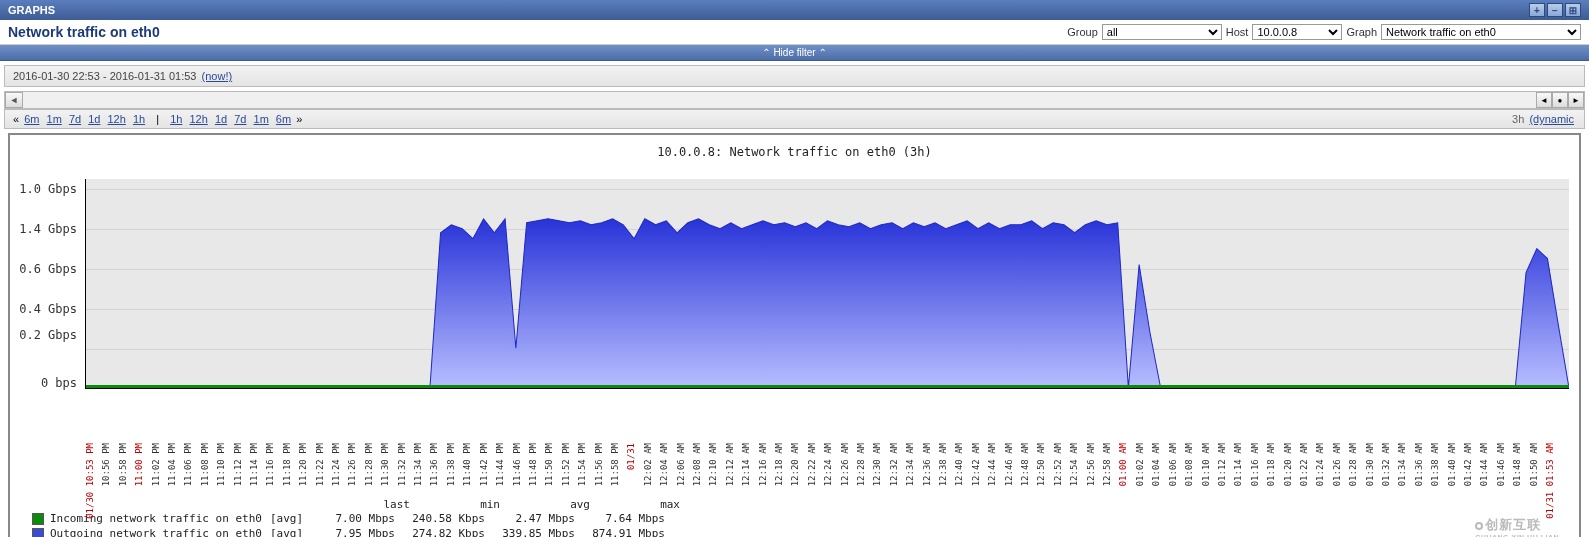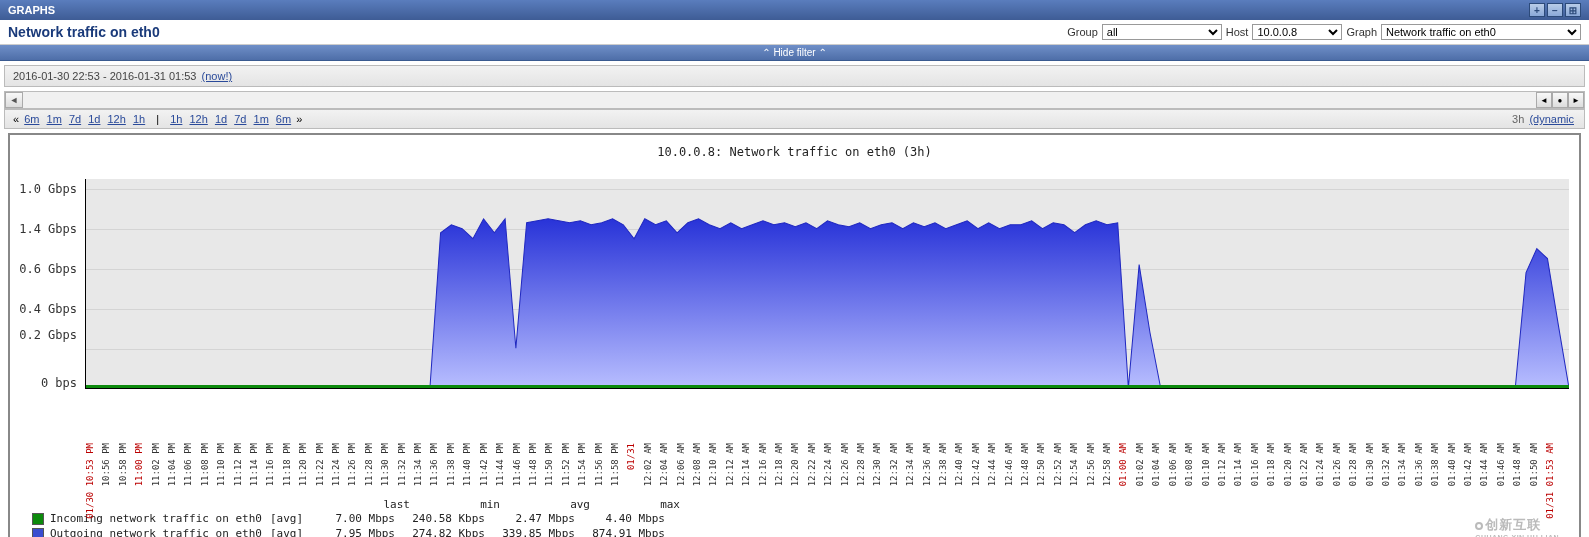"4.40 Mbps" span.val { text: 4.40 -> 7.64 }
